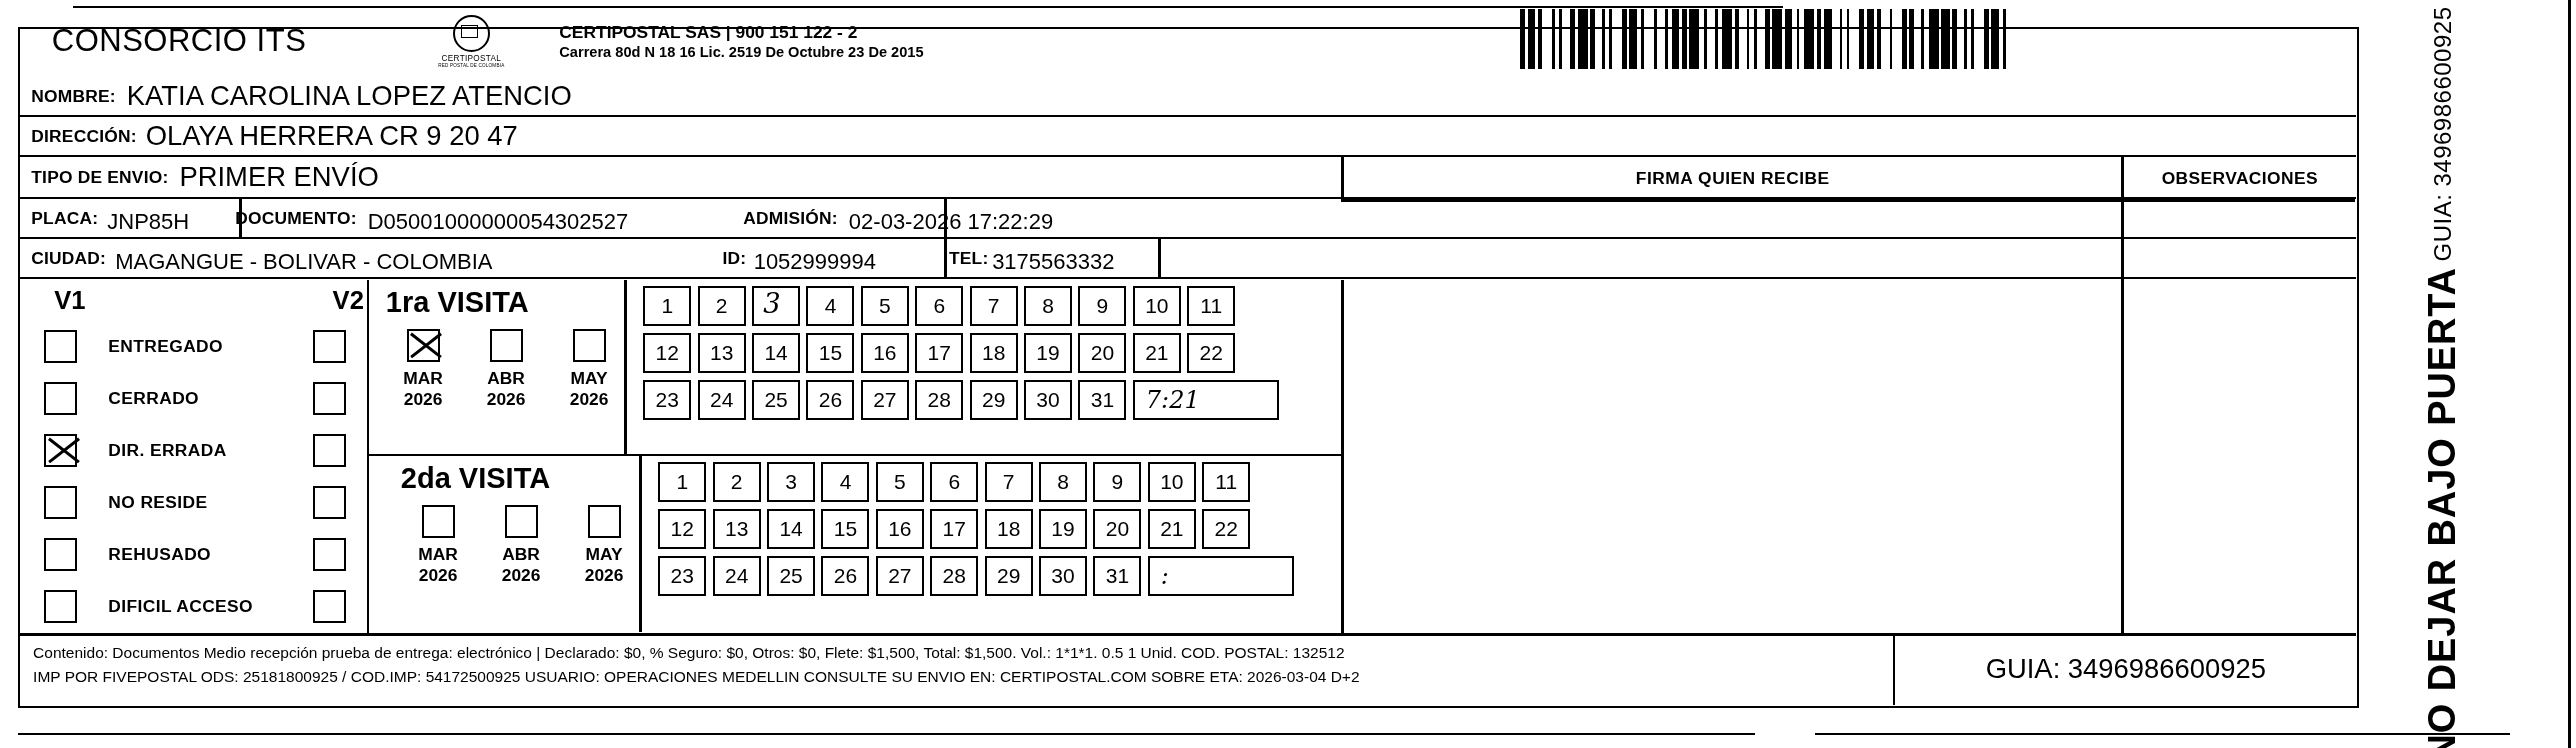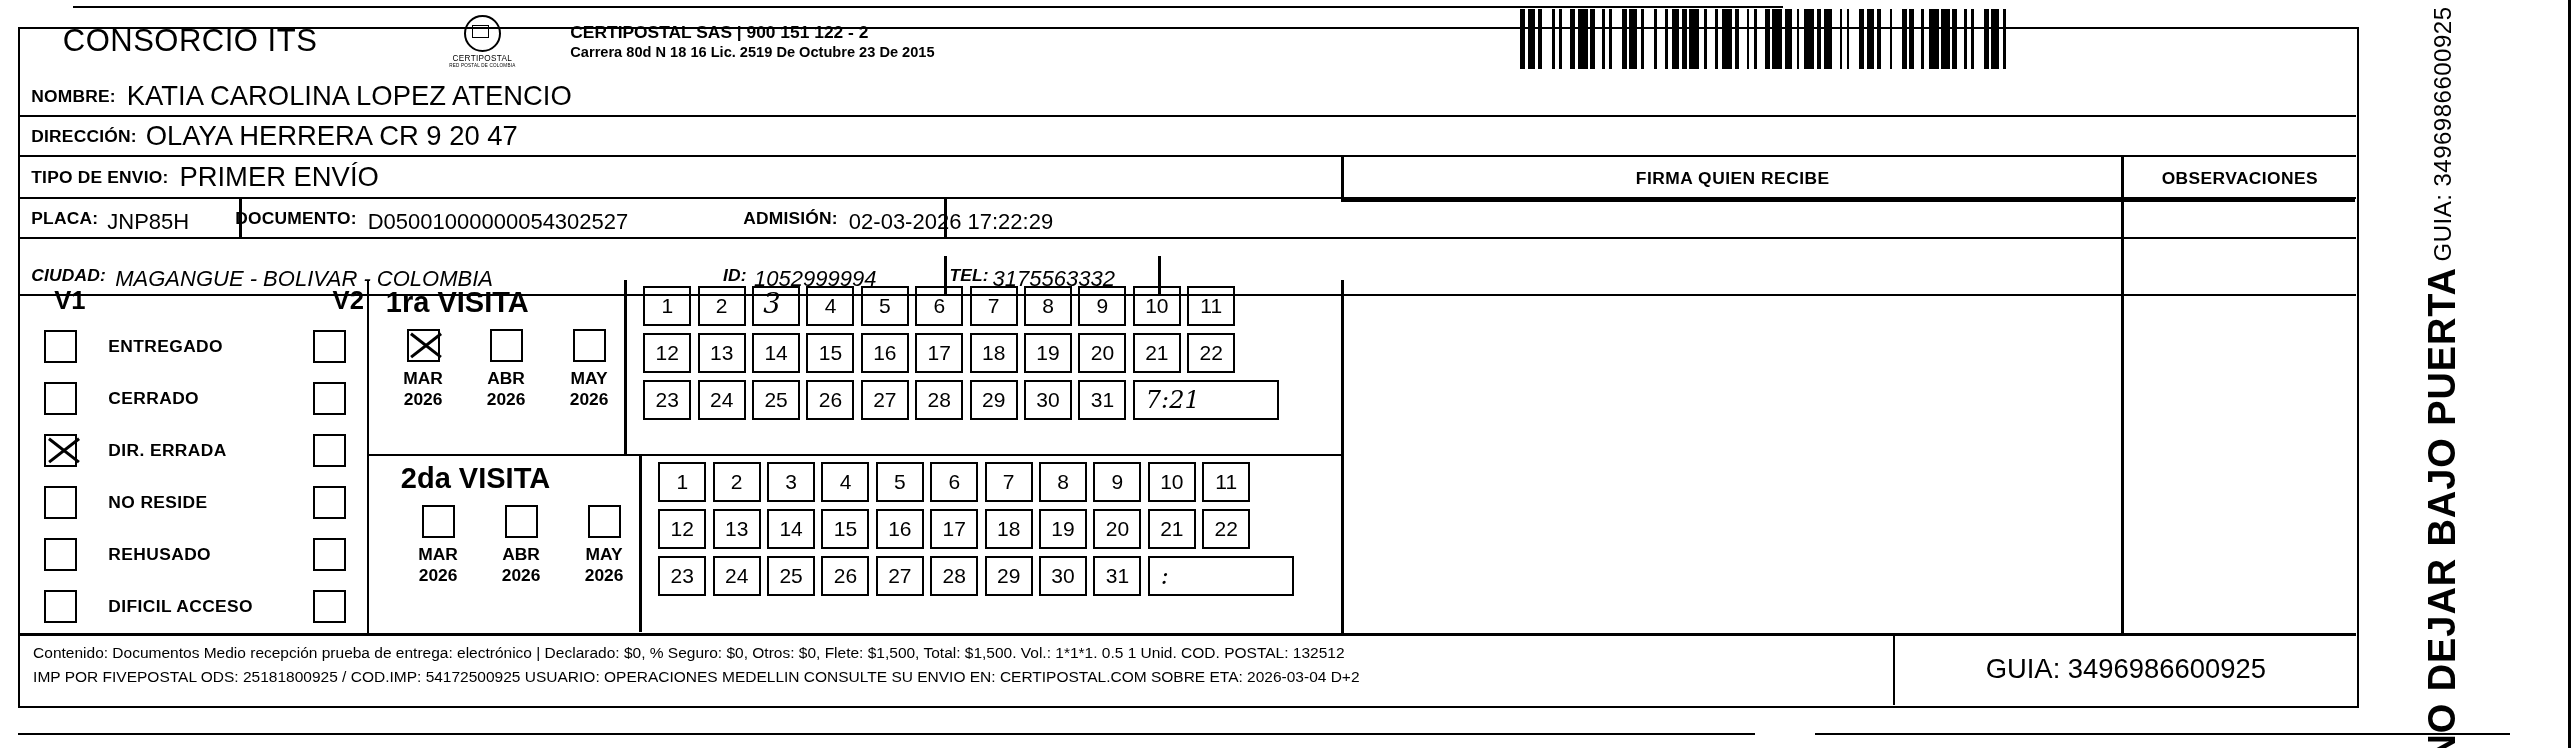"CONSORCIO ITS" .header { left: 15px -> 4px }
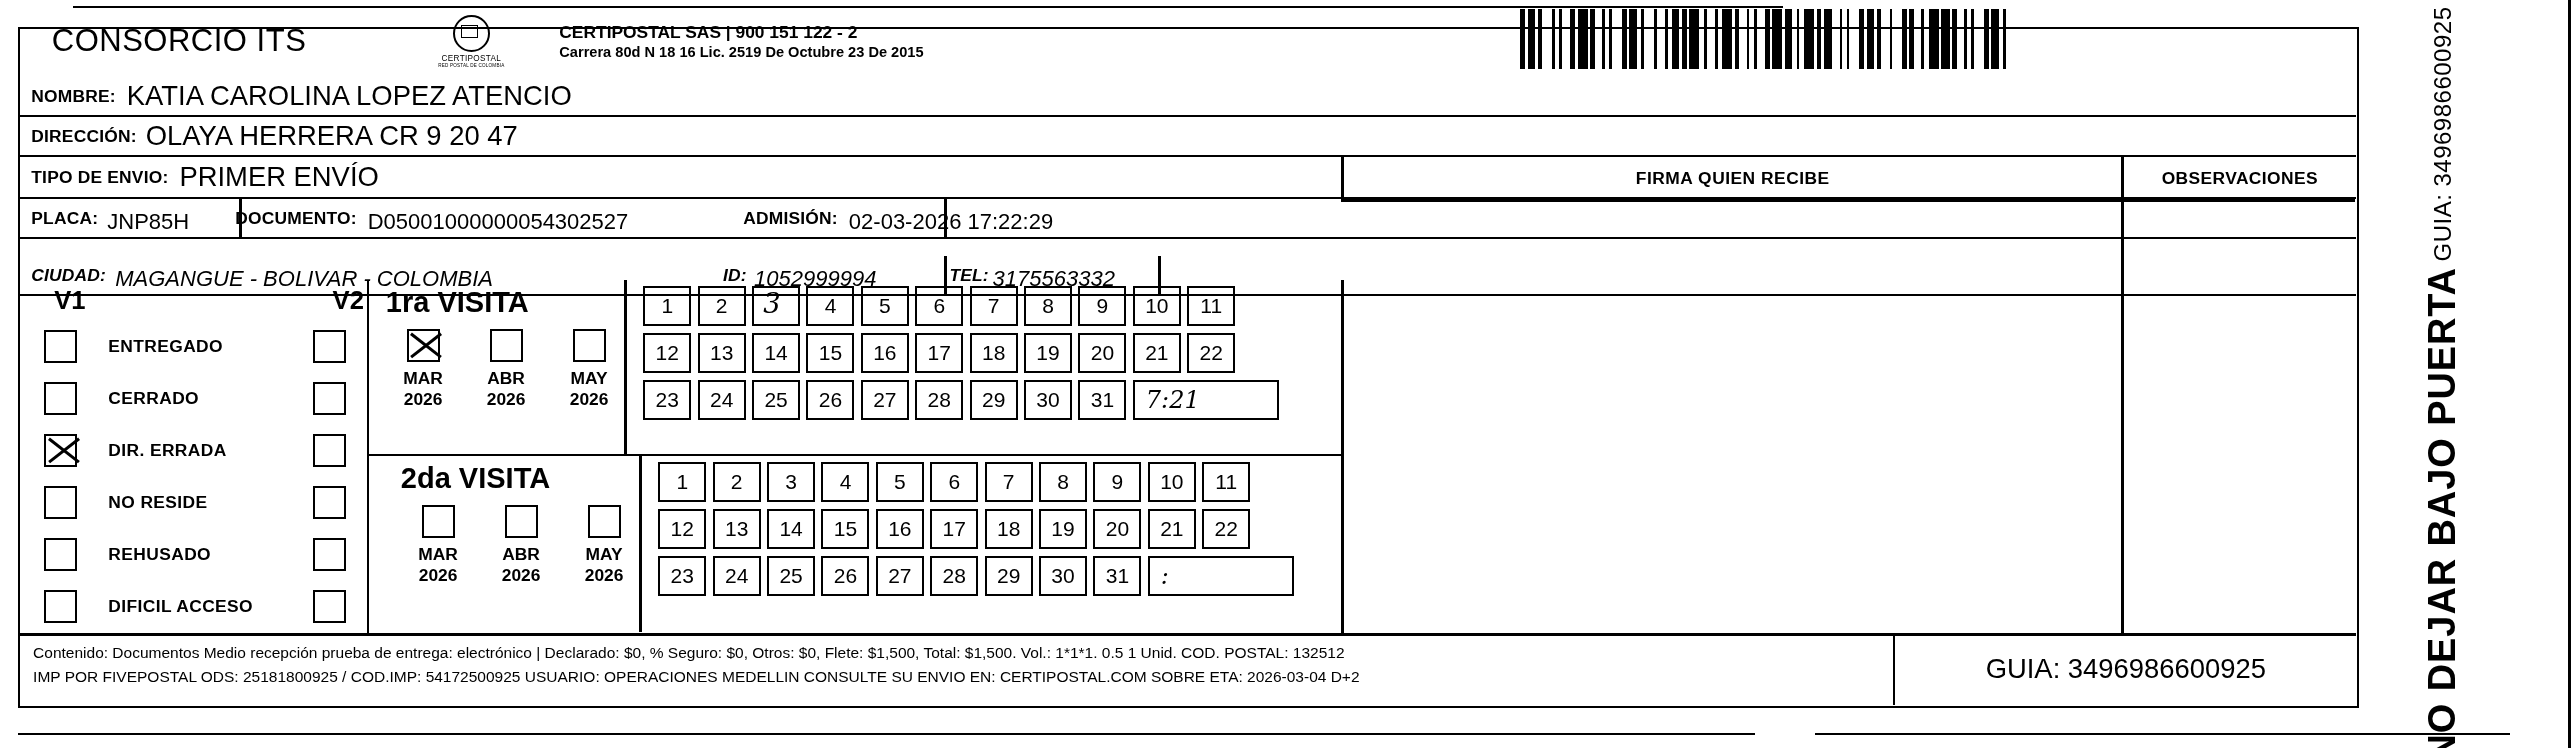"CIUDAD:" .r-ciudad { font-style: italic -> none; top: 227px -> 210px }
